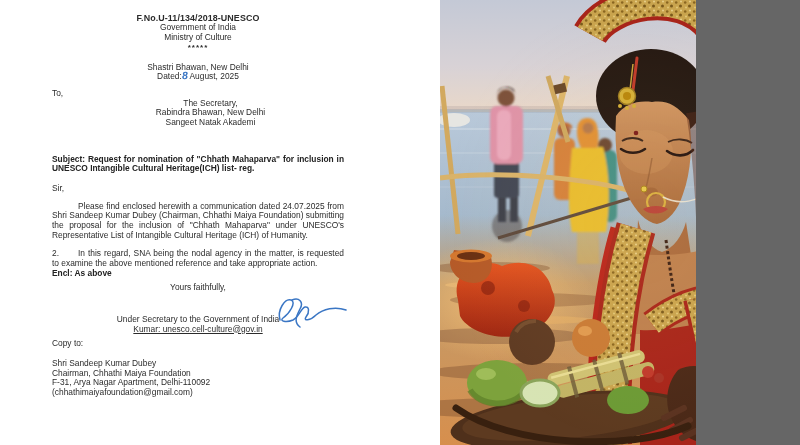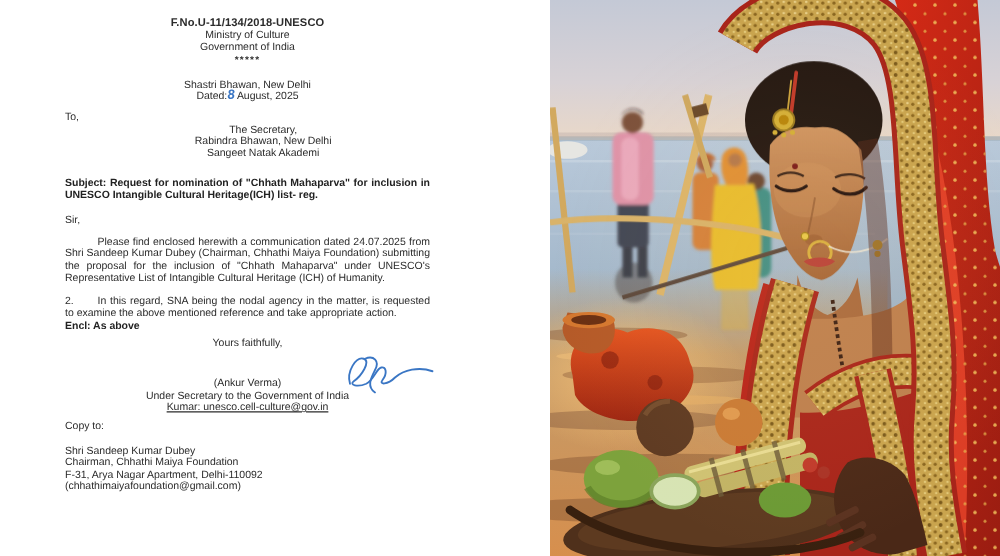"F.No.U-11/134/2018-UNESCO" .app { width: 800px -> 696px }
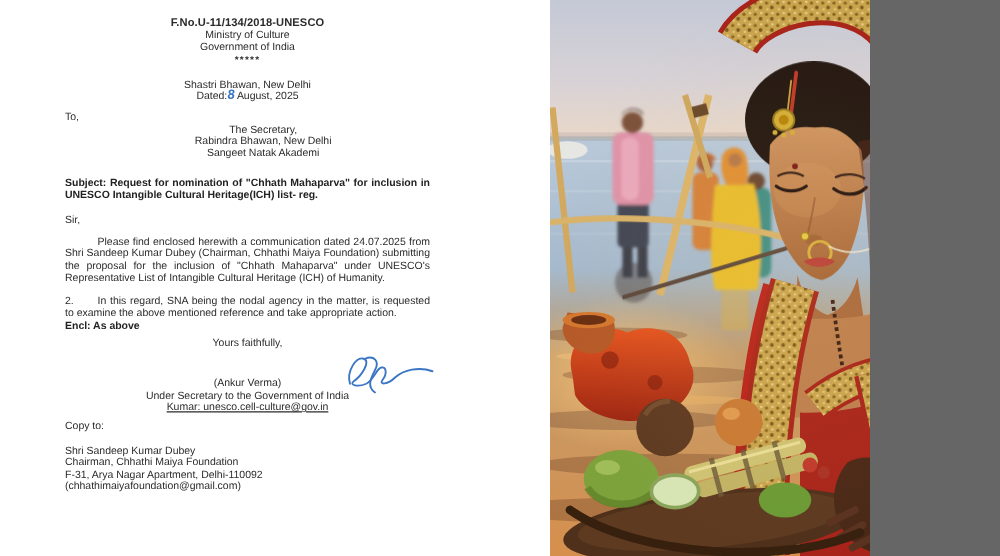"Ministry of Culture" div.c { order: before "Government of India" -> after "Government of India" }
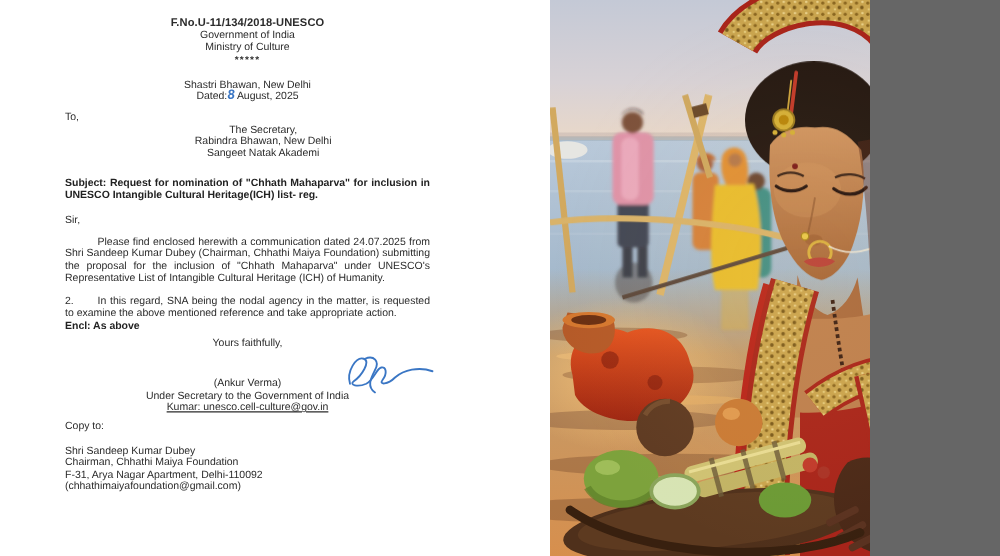"Subject: Request for nomination of" .subject { margin-top: 14px -> 27px }
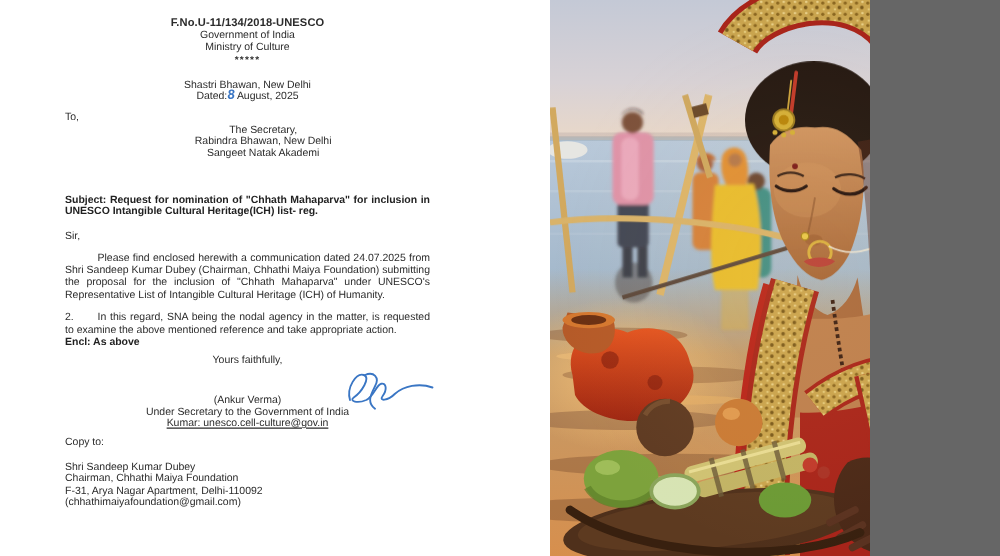"(Ankur Verma)" div { html: <div>(Ankur Verma)</div> -> none }
